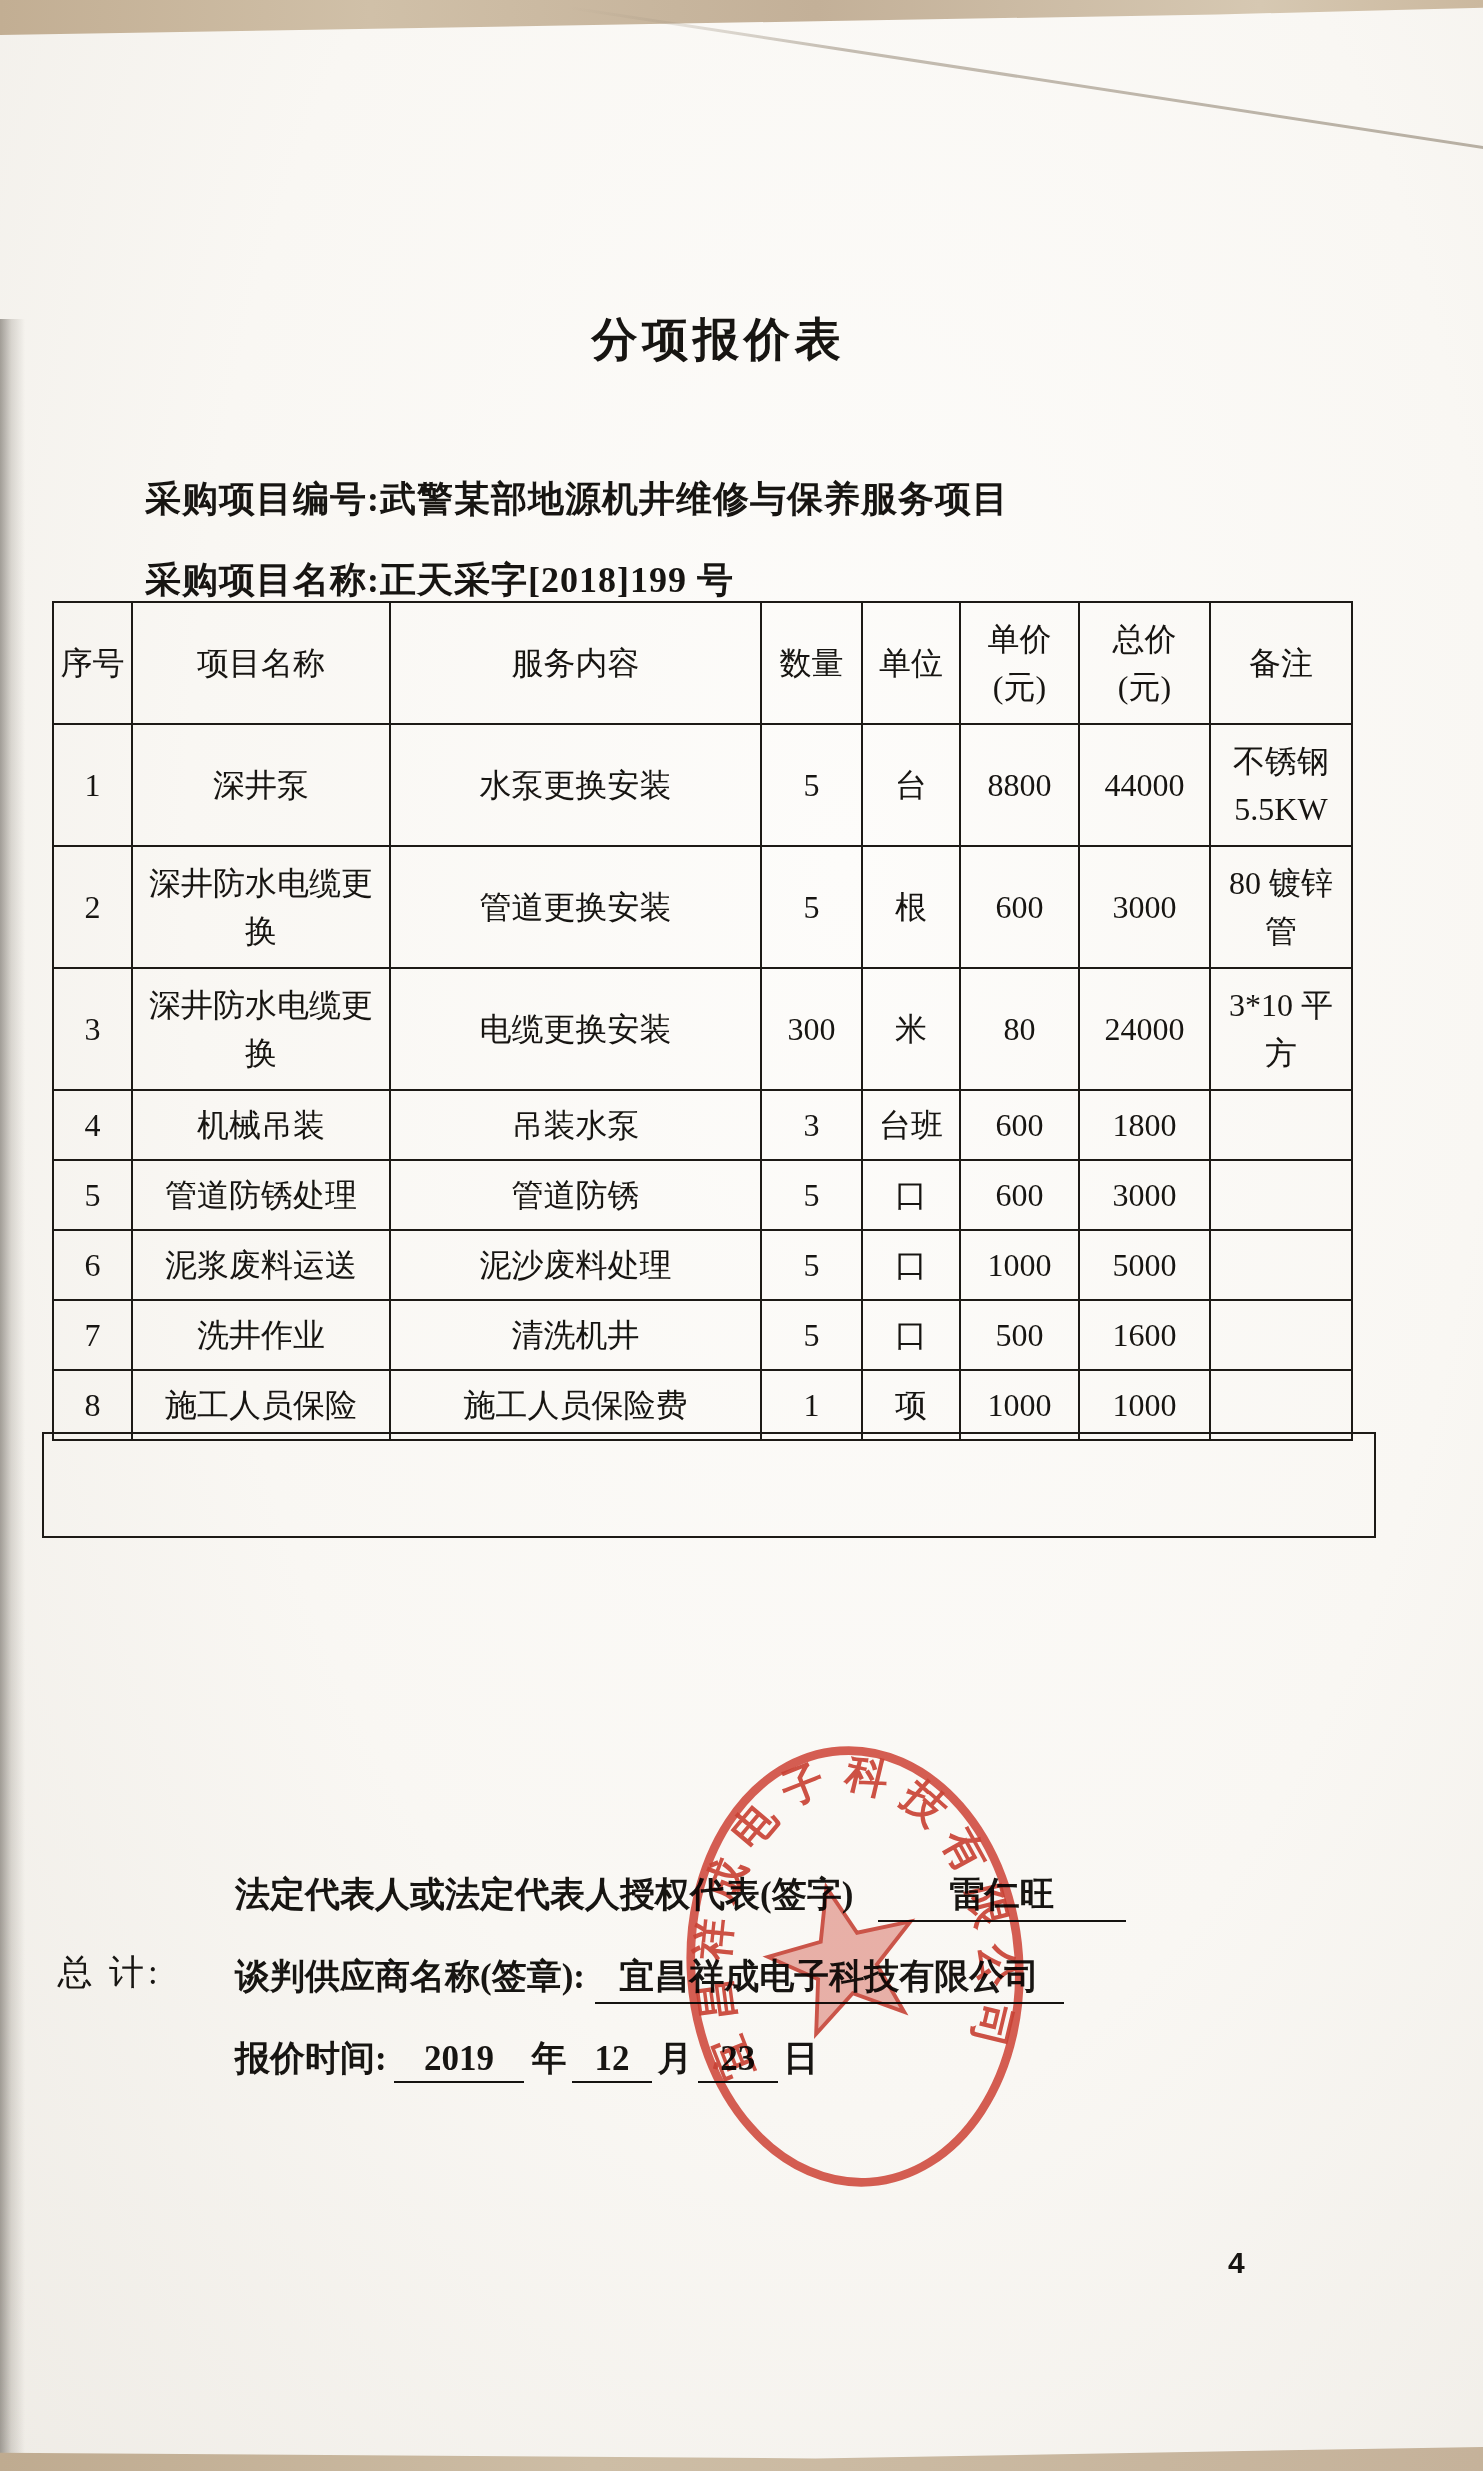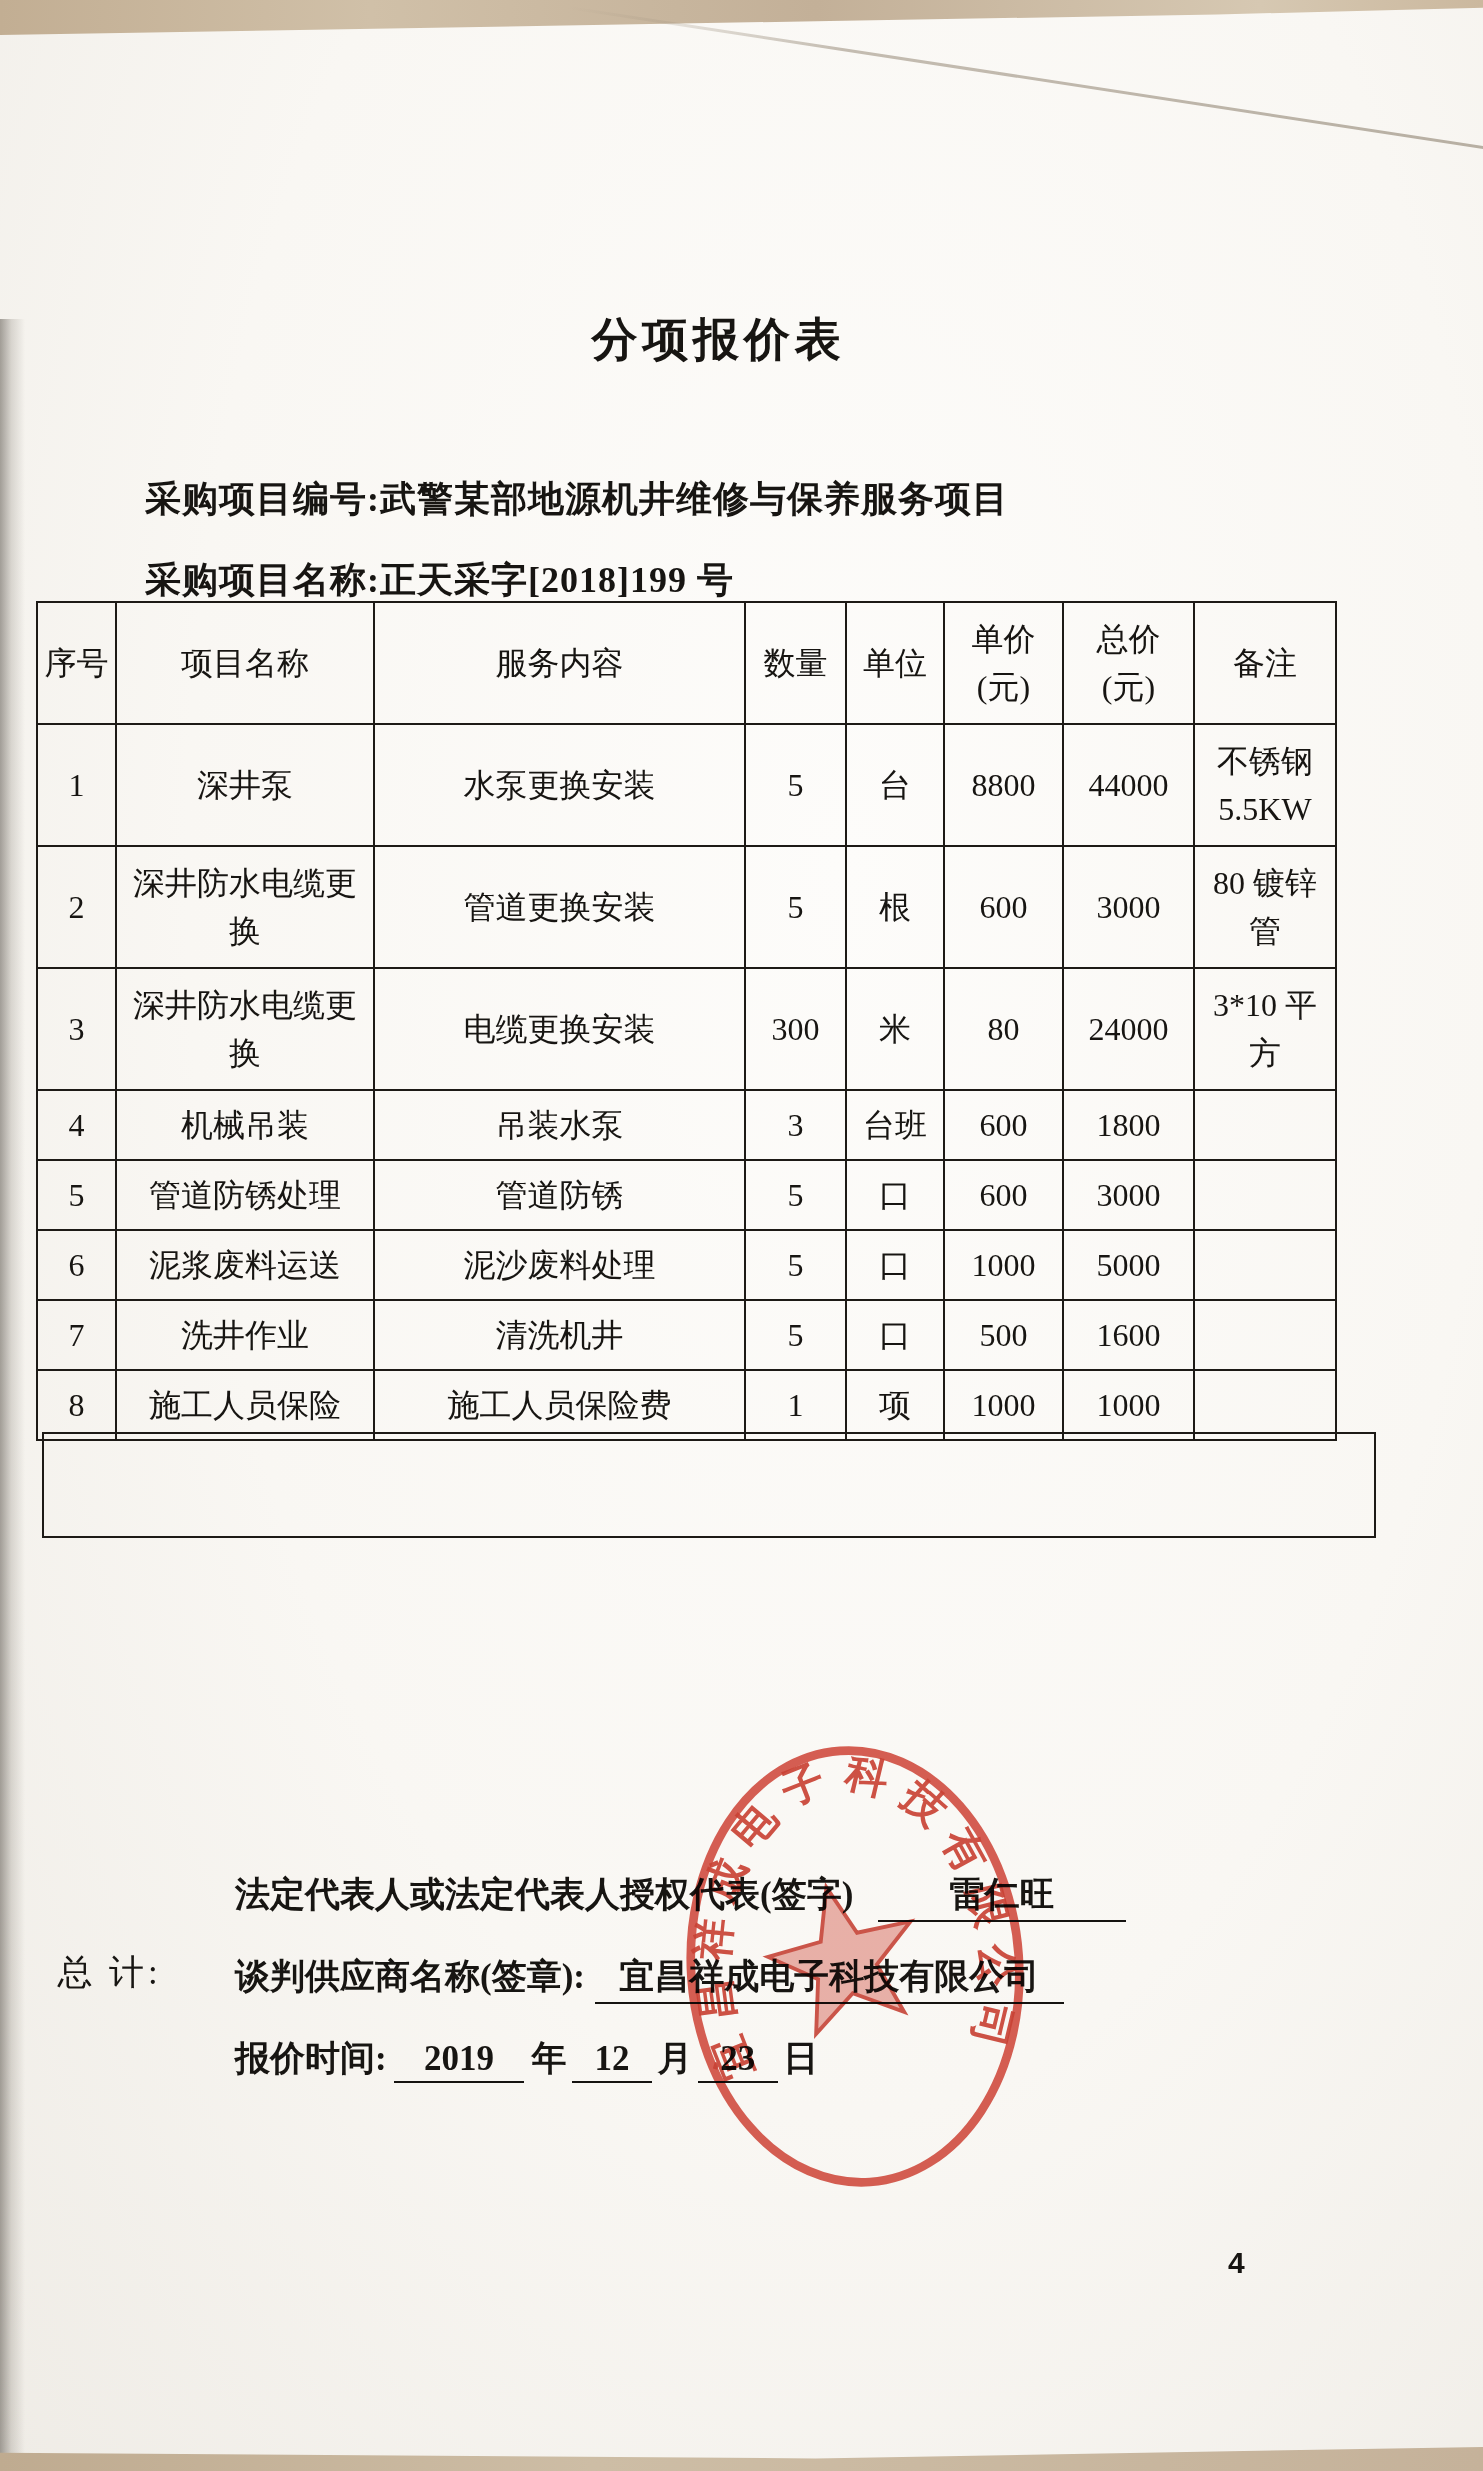"序号" table.quote { left: 36px -> 52px }
